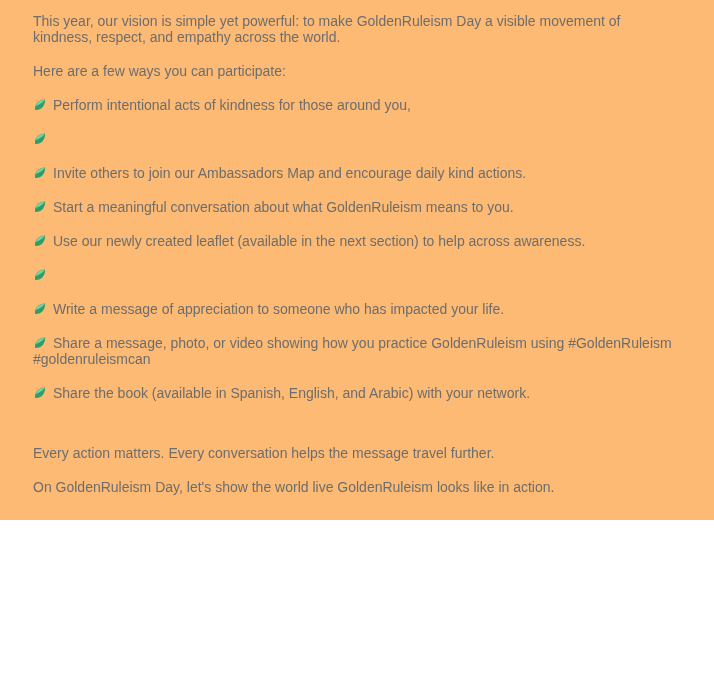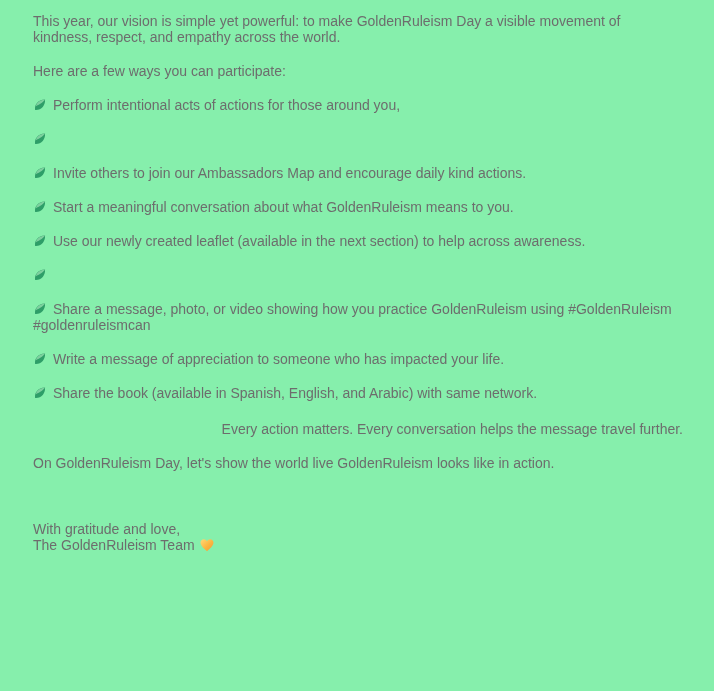"This year, our vision is" .page { background: #86efac -> #fdba74; height: 691px -> 520px }
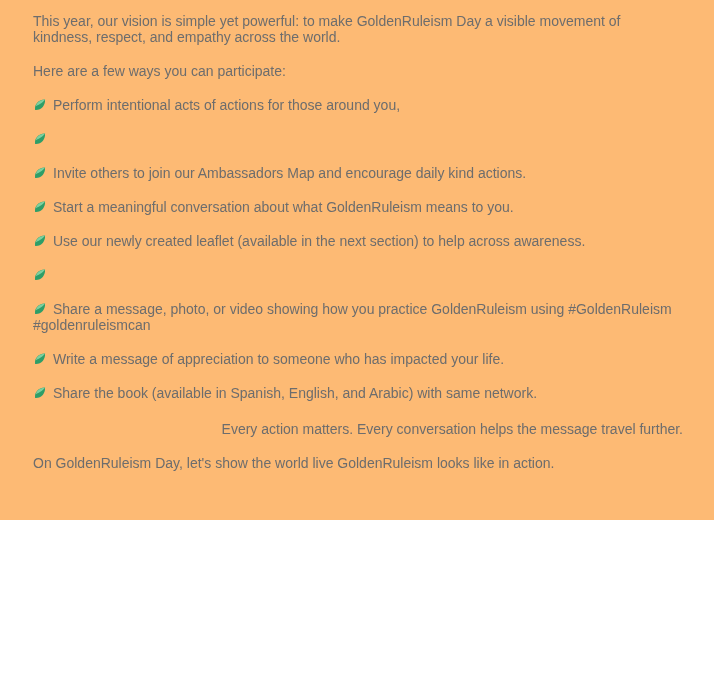"Perform intentional acts of actions" span { text: actions -> kindness }
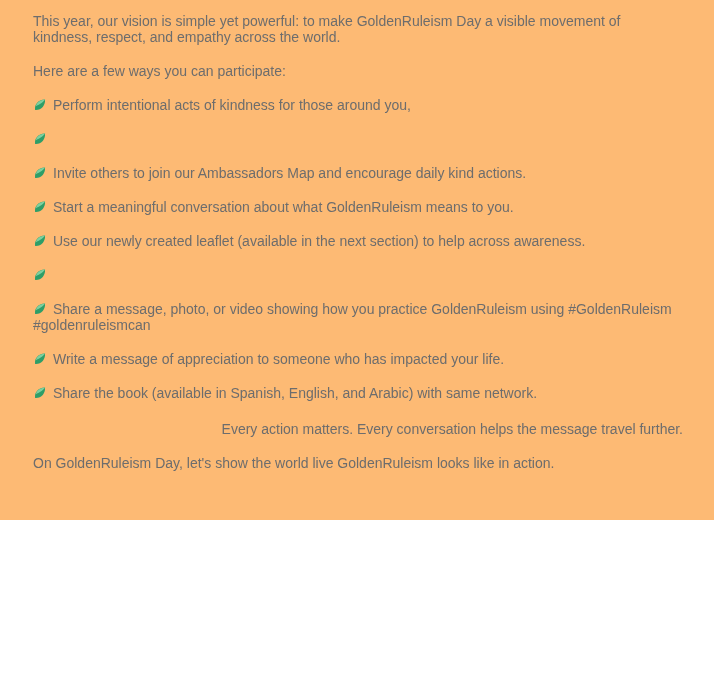"Share a message, photo, or" p.bullet { order: before "Write a message of appreciation" -> after "Write a message of appreciation" }
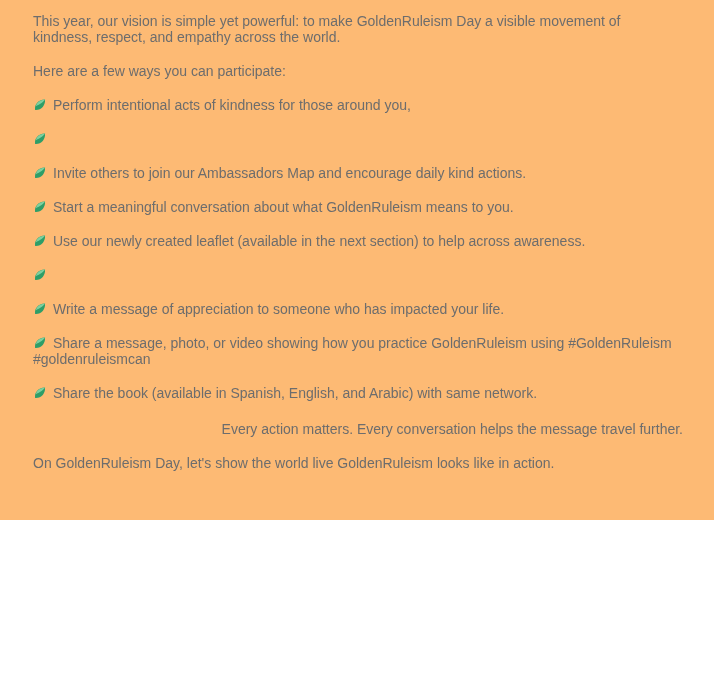"Share the book (available in" span { text: same -> your }
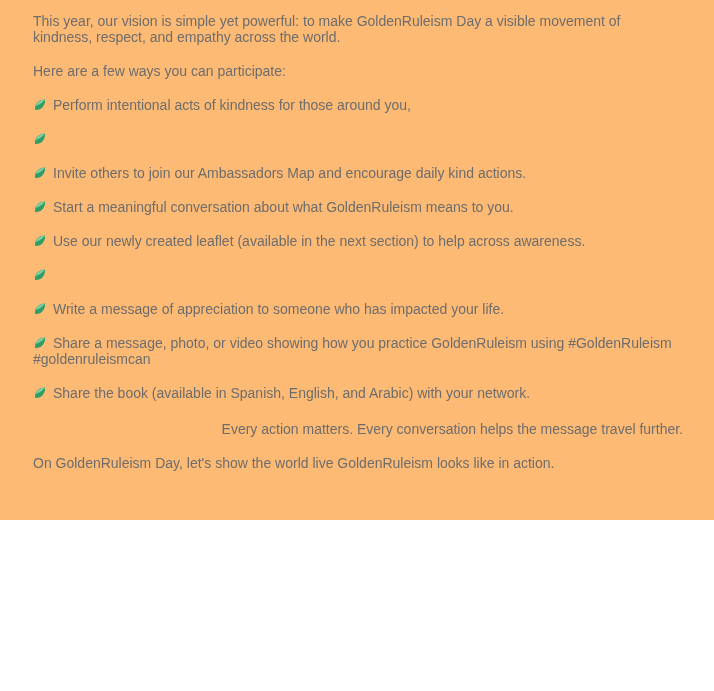"Every action matters. Every conversation" .closing-start { margin-top: 20px -> 44px; text-align: right -> none }
